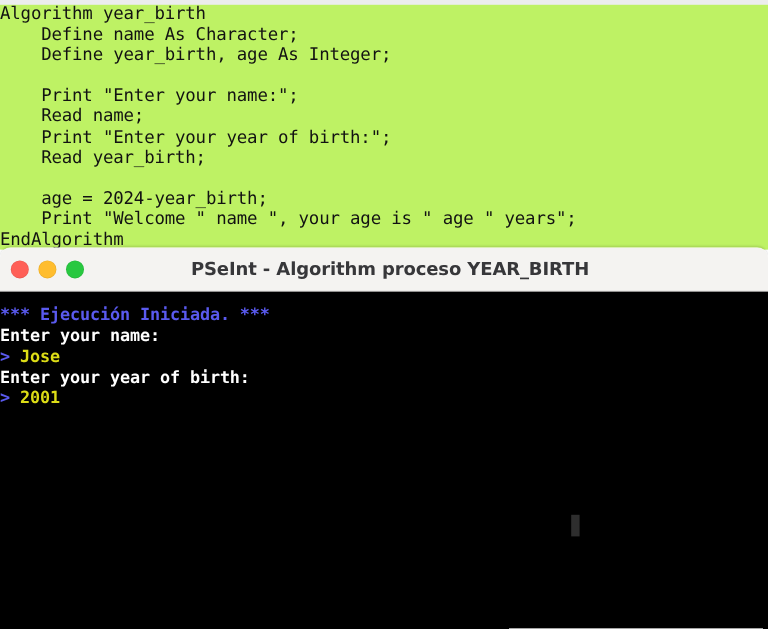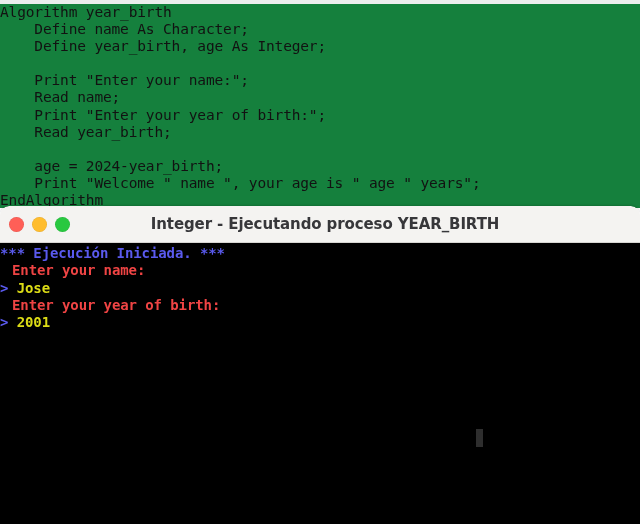"Algorithm year_birth" #code-region { background: #15803d -> #bef264 }
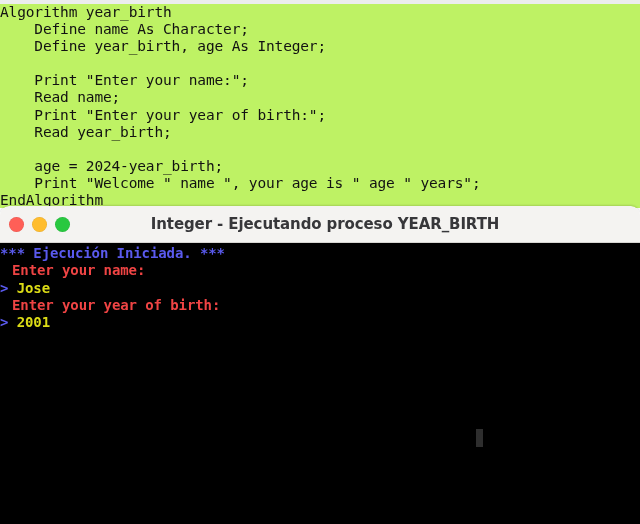"Integer - Ejecutando proceso YEAR_BIRTH" div { text: Integer - Ejecutando -> PSeInt - Algorithm }
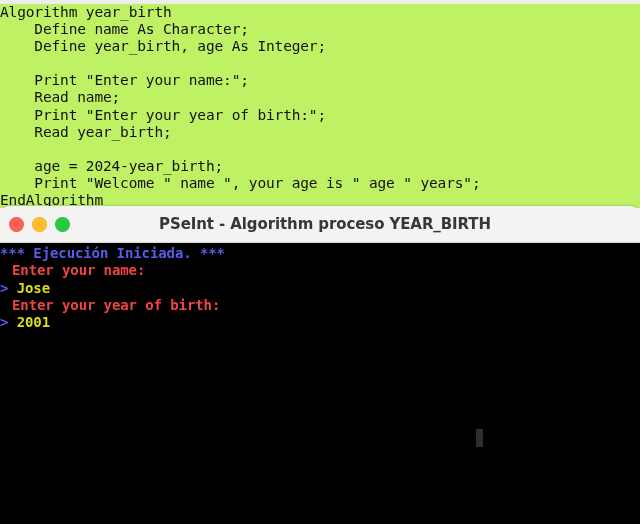"*** Ejecución Iniciada. ***" #console-lines { top: 2px -> 12px }
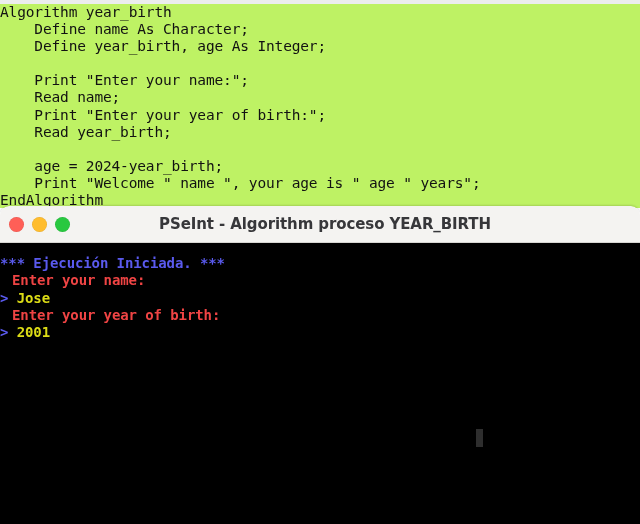"Enter your name:" .c-prompt { color: #ef4444 -> #ffffff; margin-left: 12px -> none }
